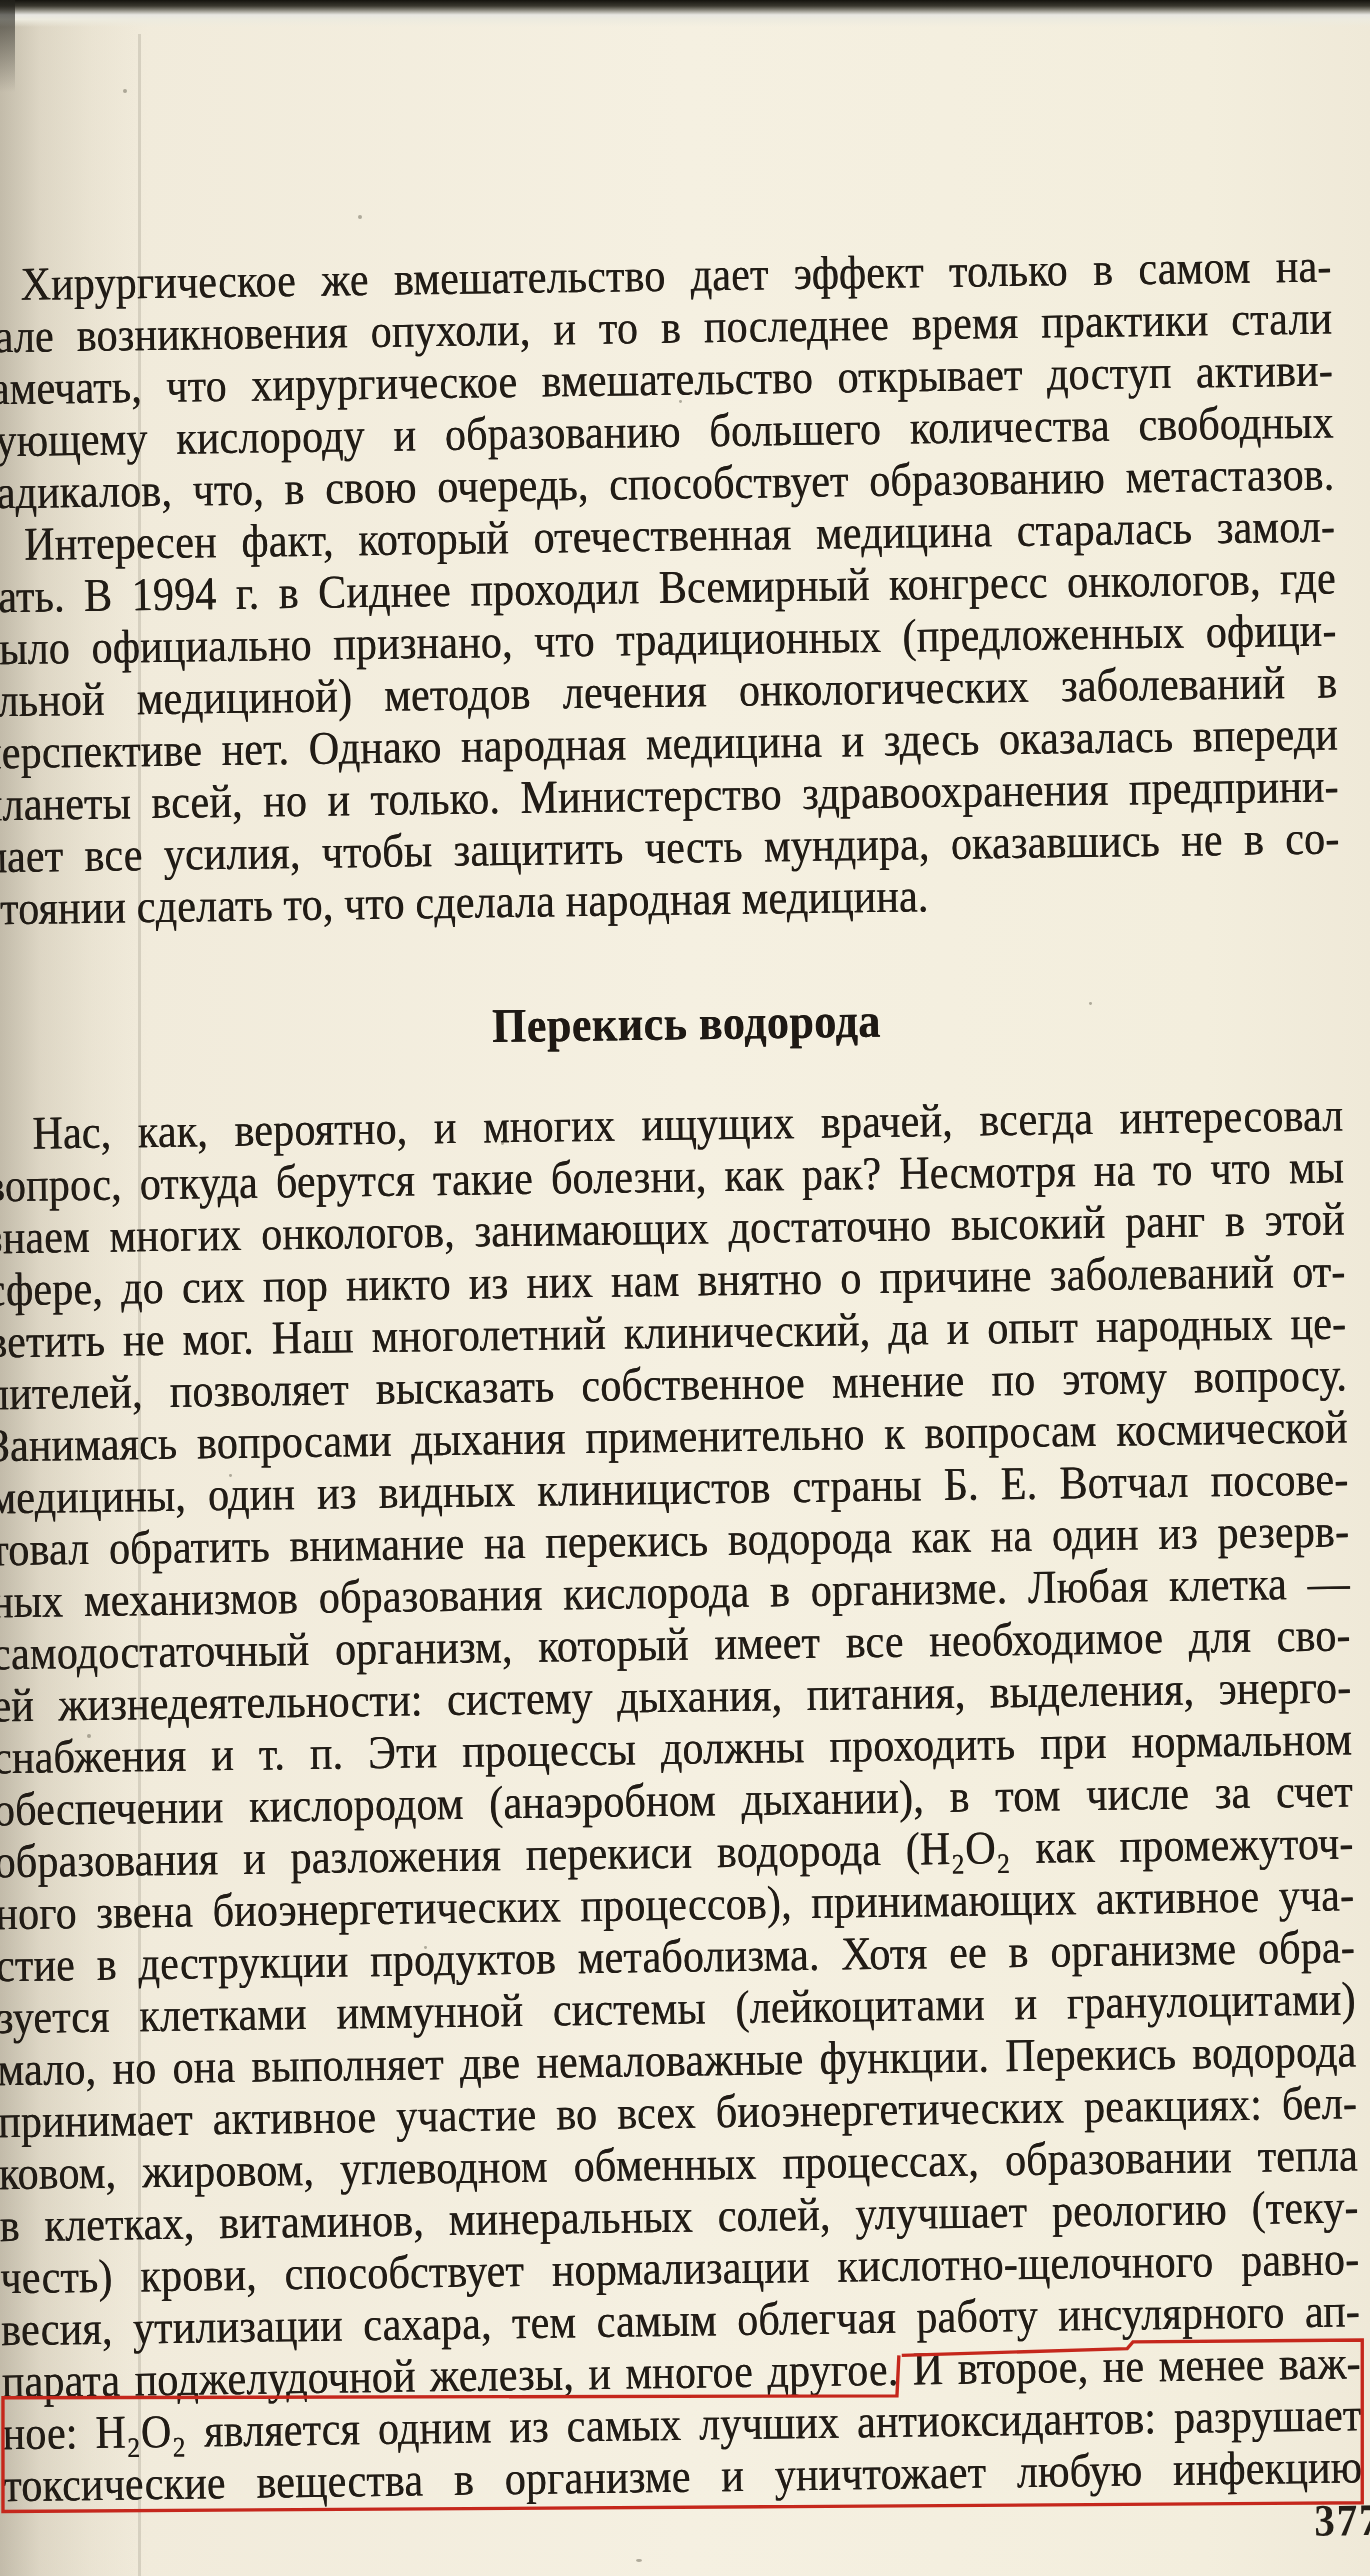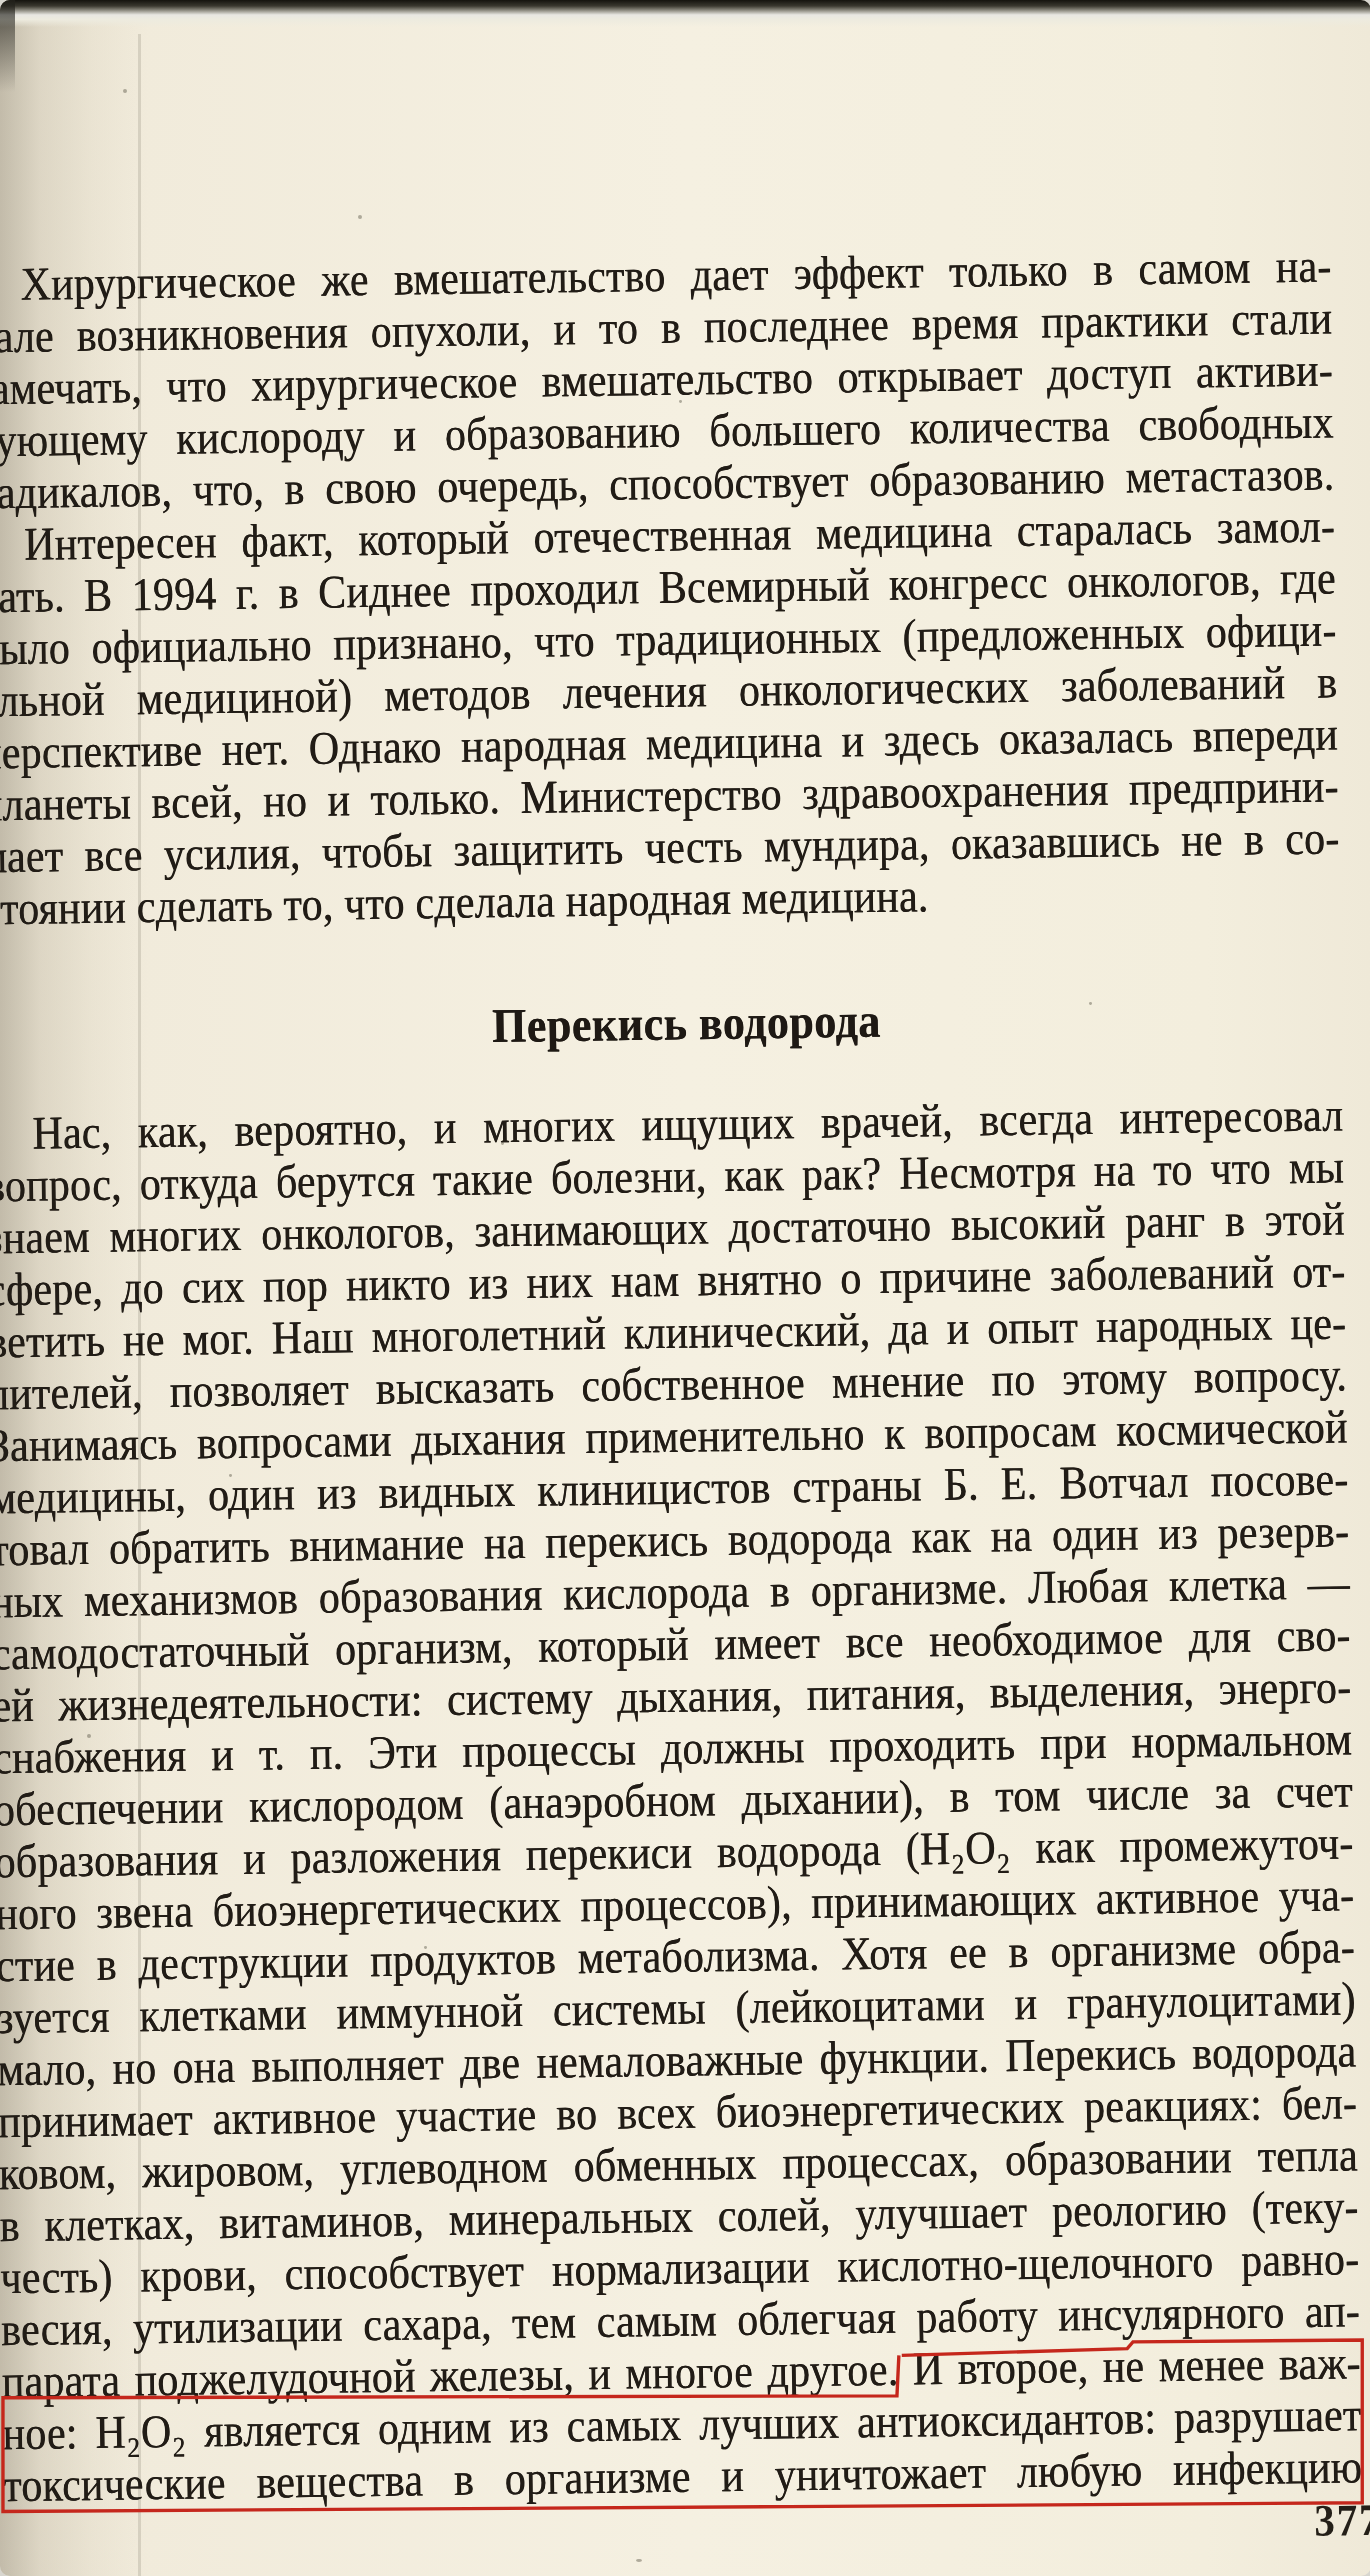"Хирургическое же вмешательство дает" .page { border-radius: 10px -> none }
